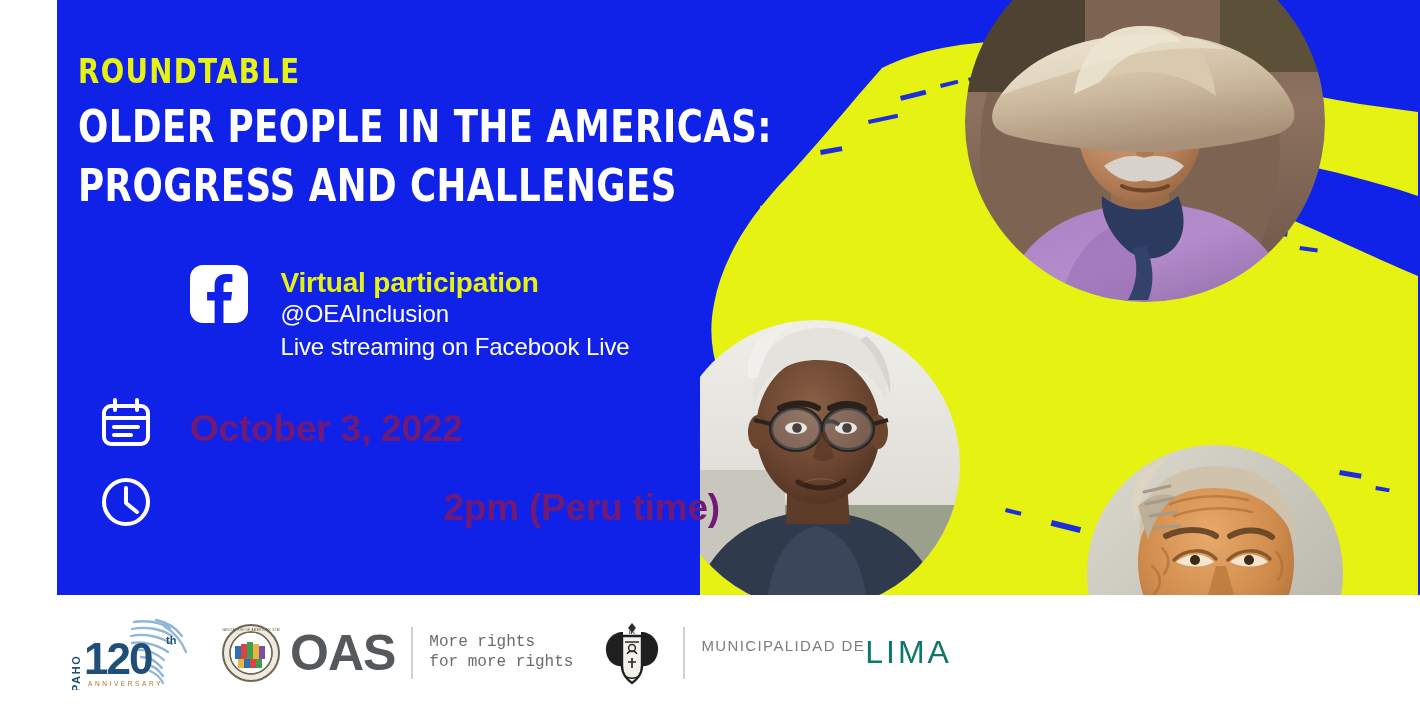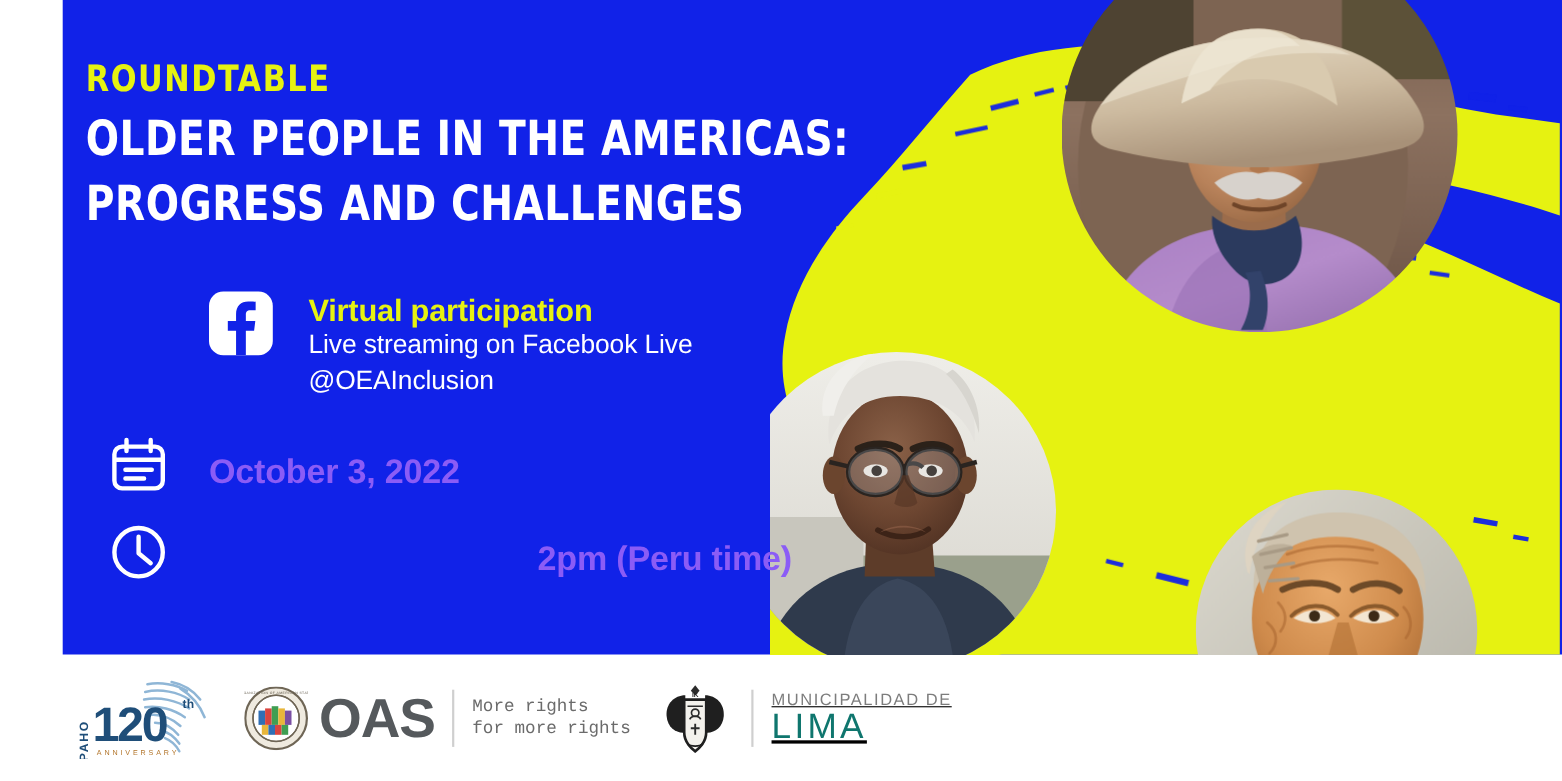"Live streaming on Facebook Live" div.sub { order: before "@OEAInclusion" -> after "@OEAInclusion" }
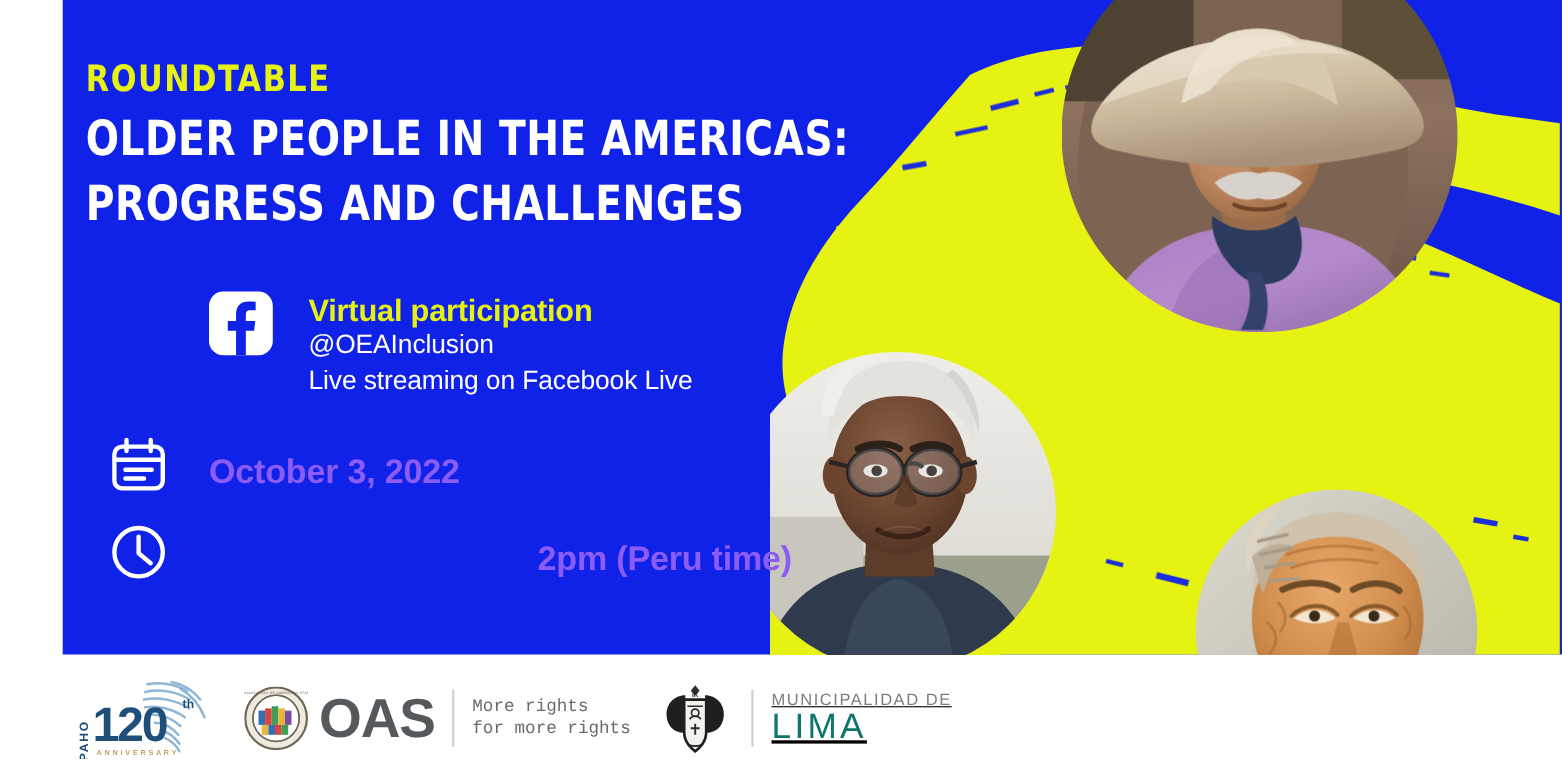"October 3, 2022" .big { color: #8b5cf6 -> #701a75; font-size: 31px -> 37px }
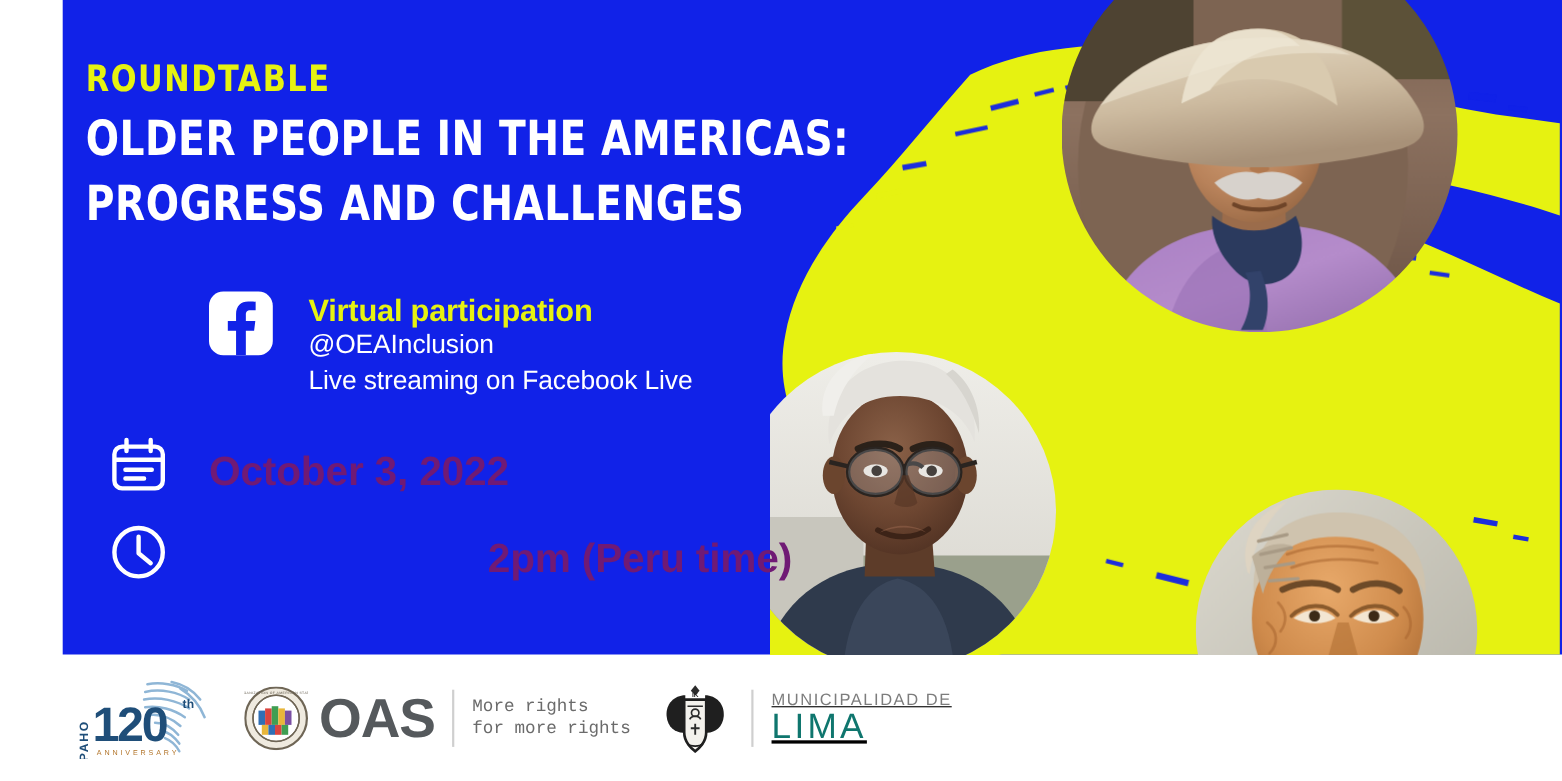"MUNICIPALIDAD DE" .lima-txt { flex-direction: column -> row; text-decoration: underline -> none }
